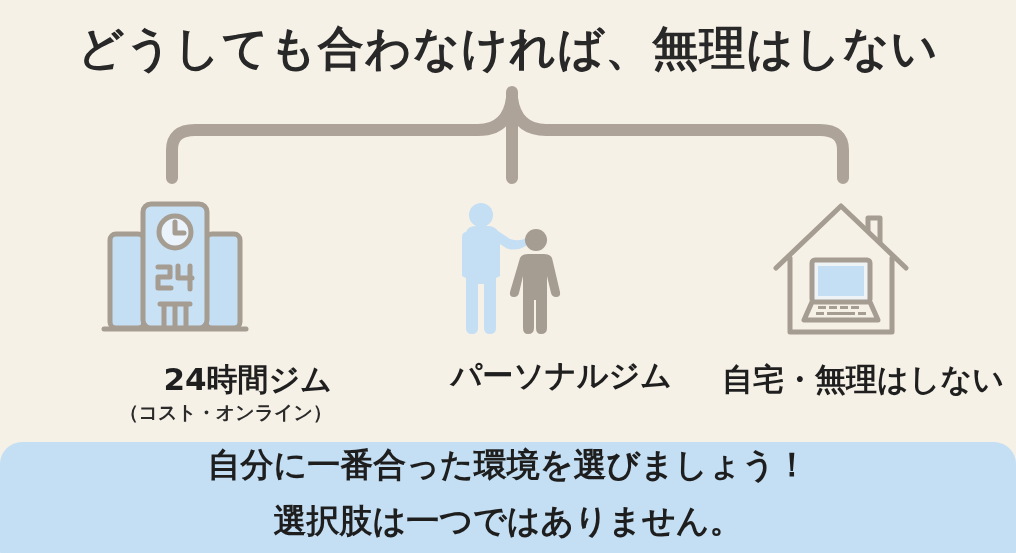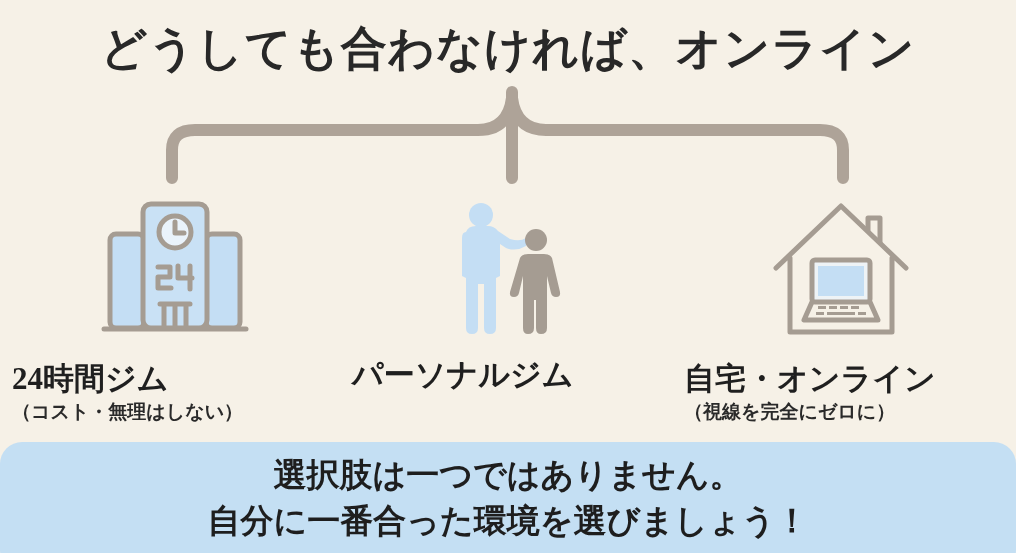"どうしても合わなければ、オンライン" div.title { text: オンライン -> 無理はしない }
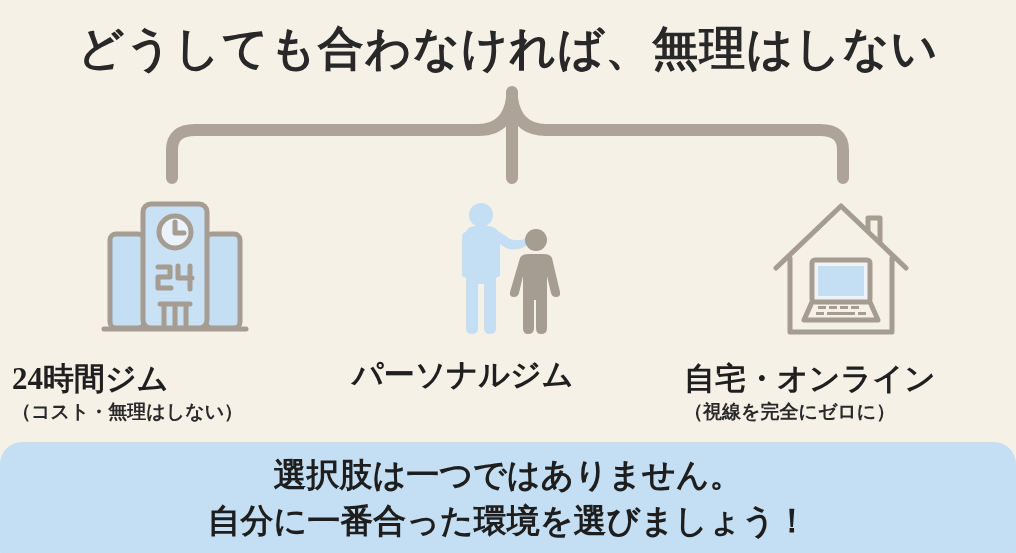"24時間ジム" .label { font-family: Liberation Serif, serif -> none; text-align: left -> right }
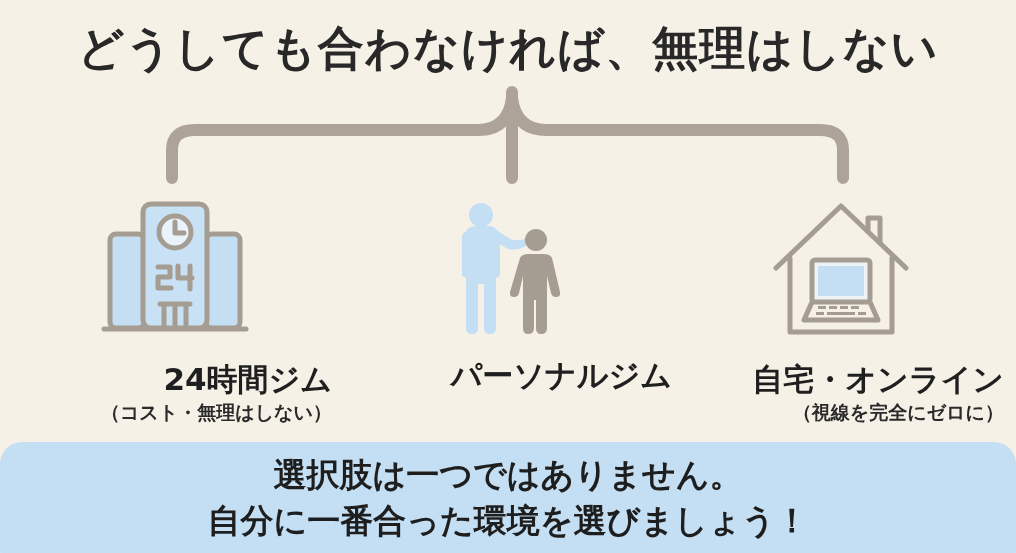"自宅・オンライン" div.name { text: オンライン -> 無理はしない }
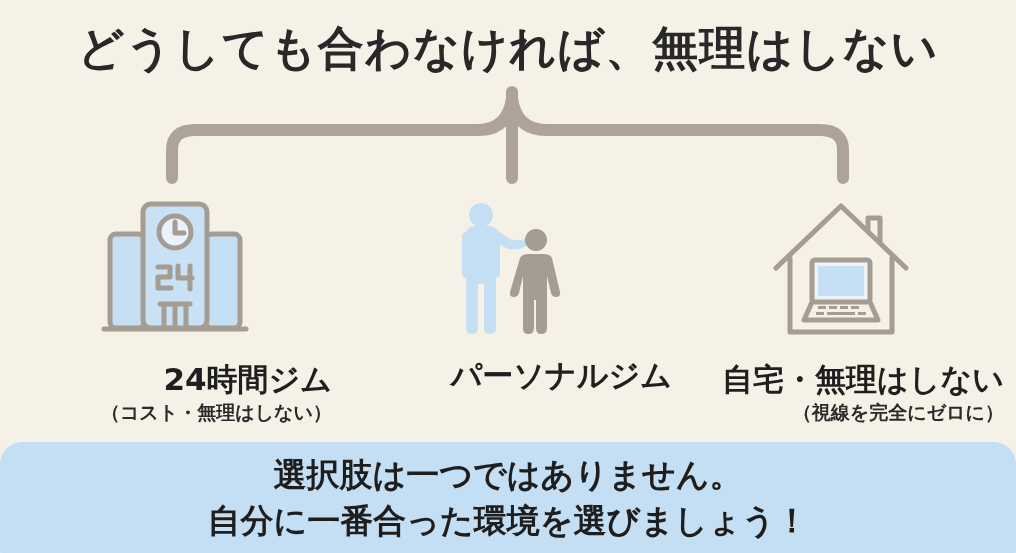"（コスト・無理はしない）" div.sub { text: 無理はしない -> オンライン }
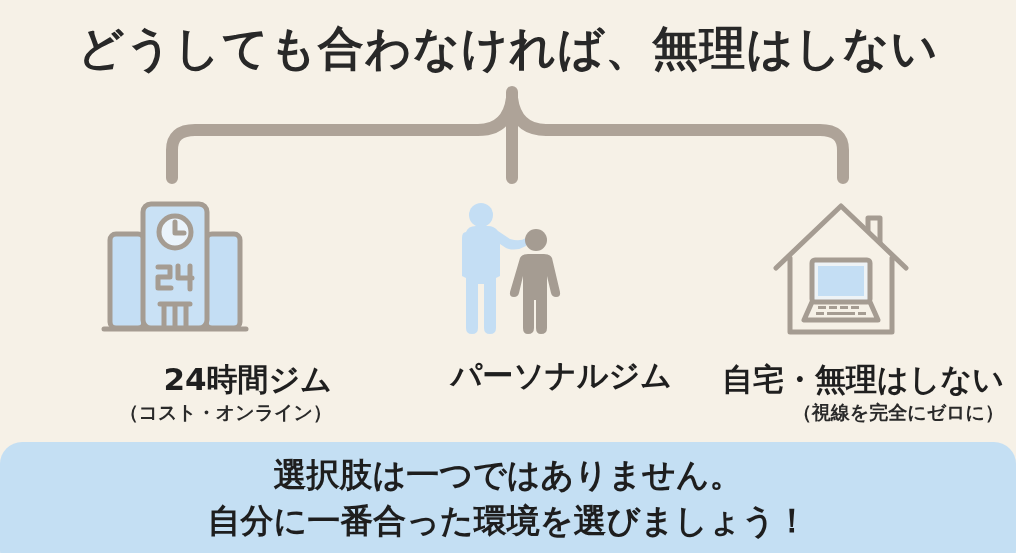"（視線を完全にゼロに）" div.sub { html: <div>（視線を完全にゼロに）</div> -> none }
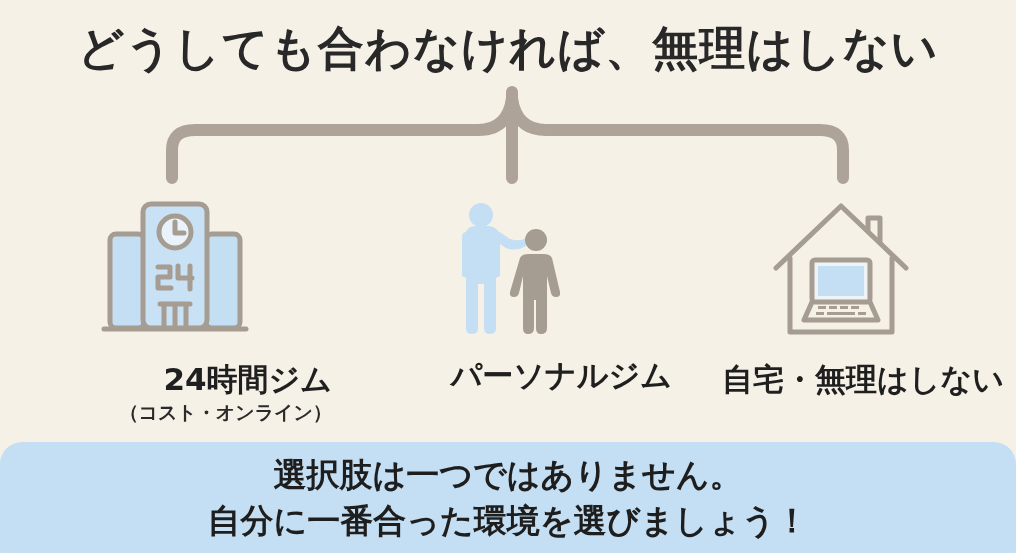"選択肢は一つではありません。" div.line { order: before "自分に一番合った環境を選びましょう！" -> after "自分に一番合った環境を選びましょう！" }
